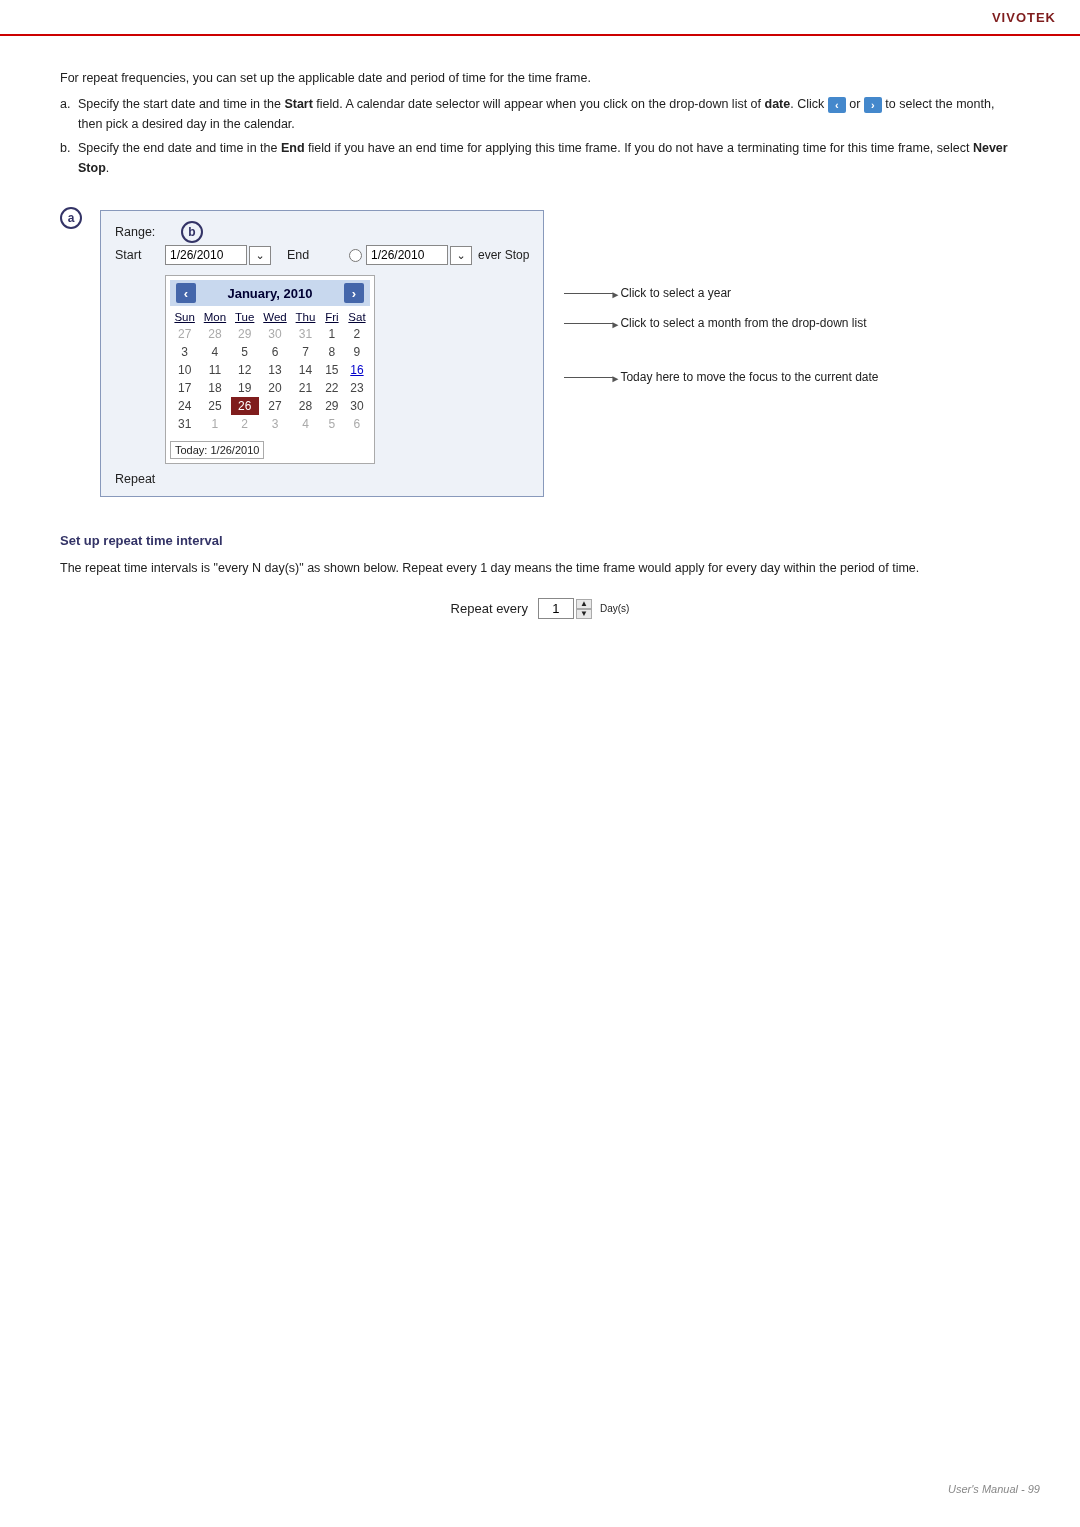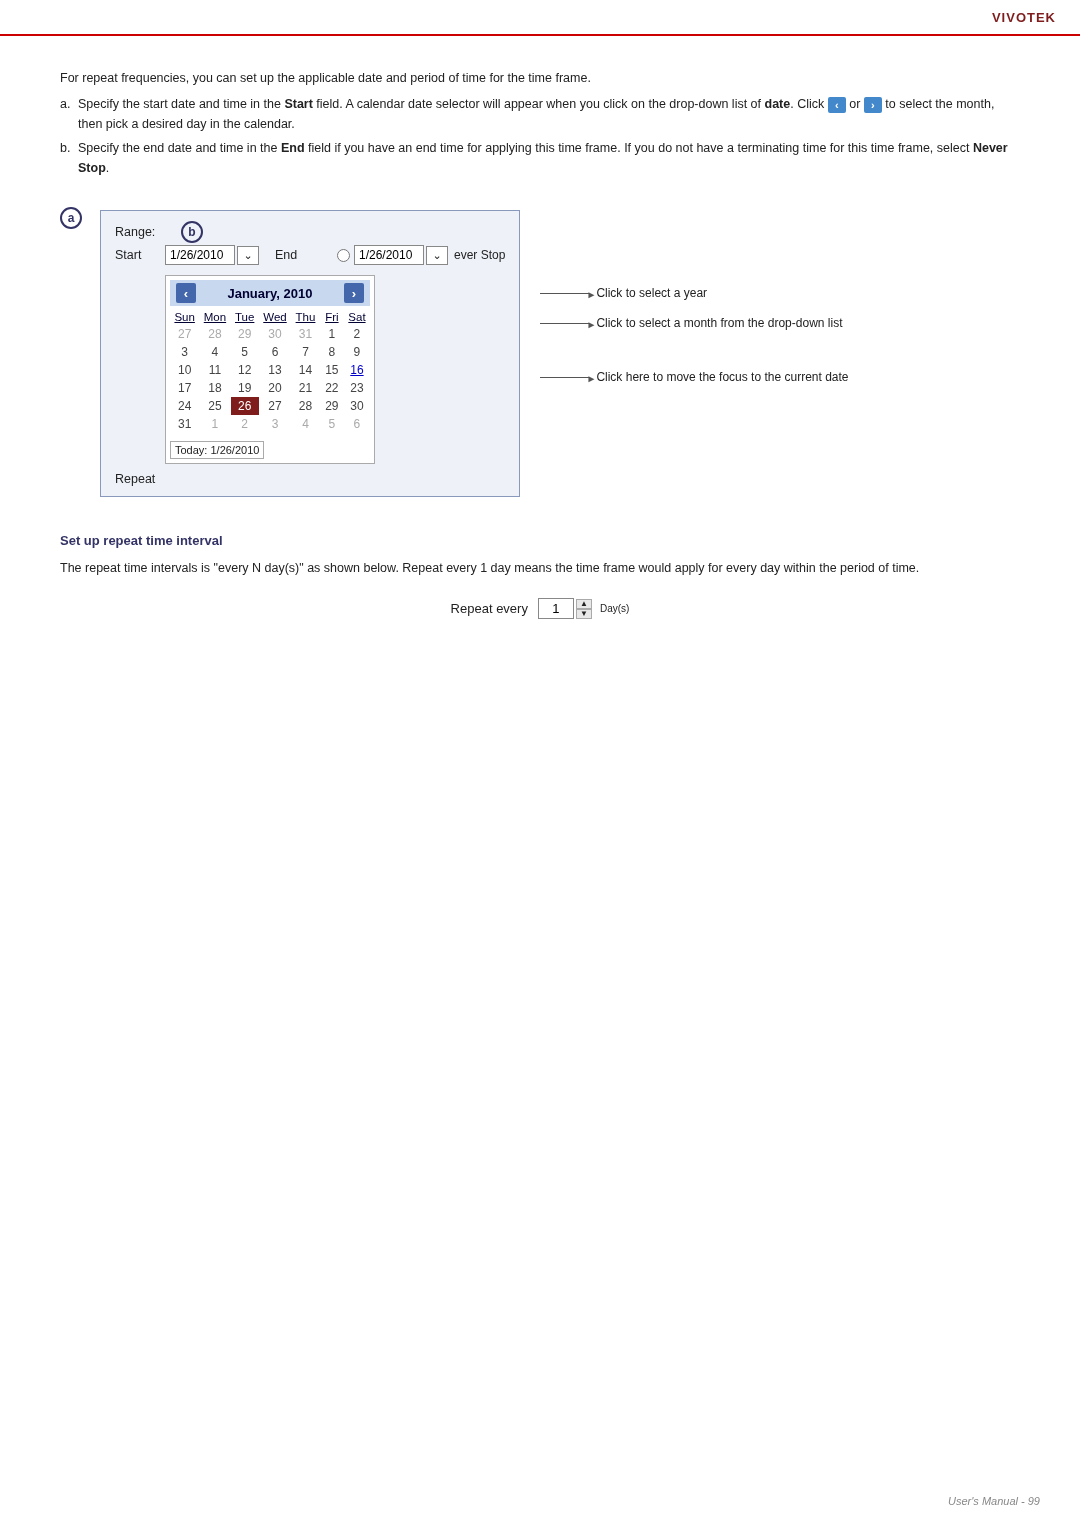"1/26/2010" .input-date { width: 70px -> 82px }
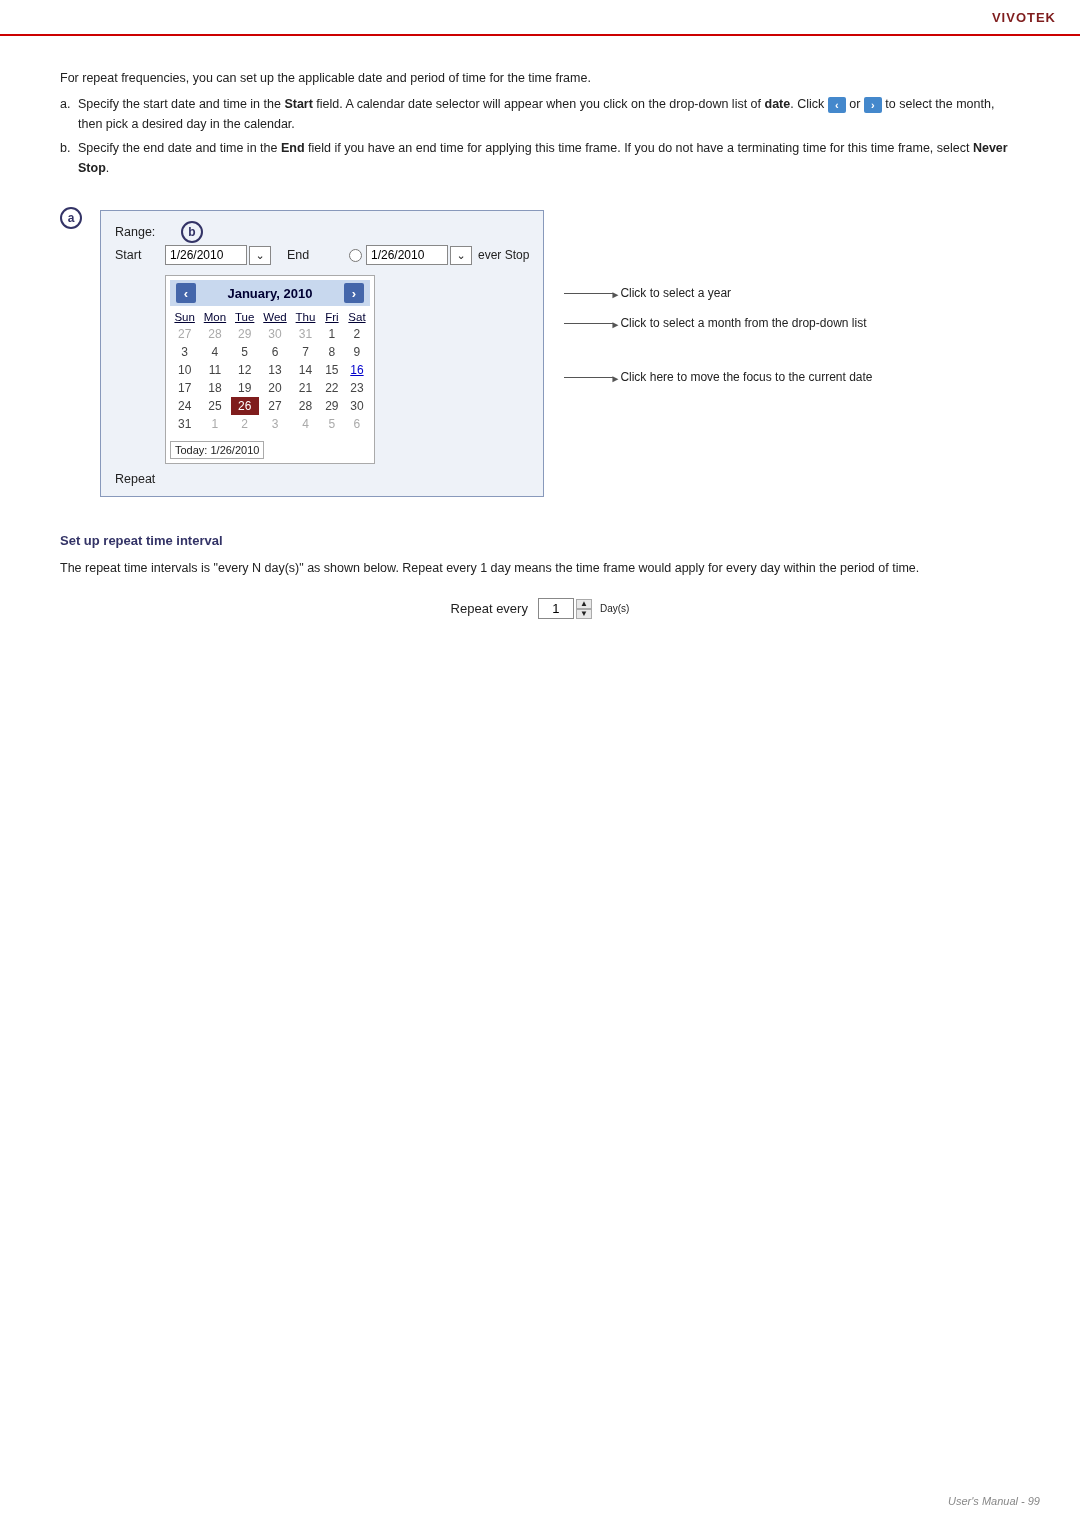"Click here to move the" span { text: Click -> Today }
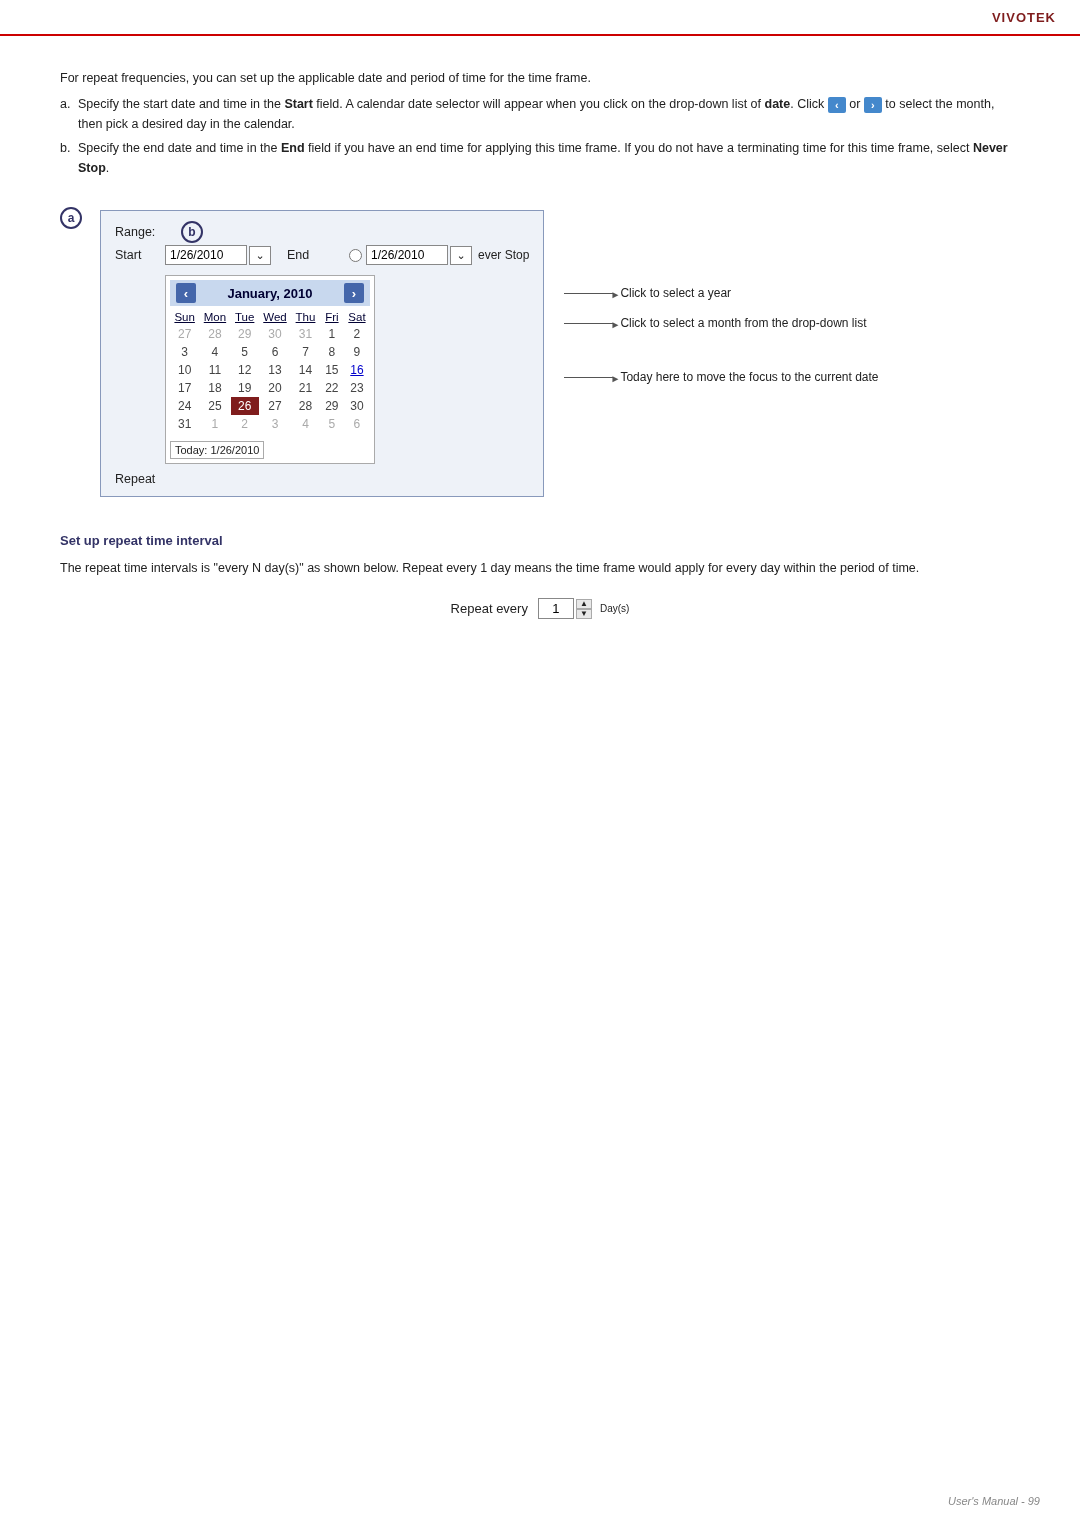"User's Manual - 99" .page-footer { bottom: 20px -> 32px }
